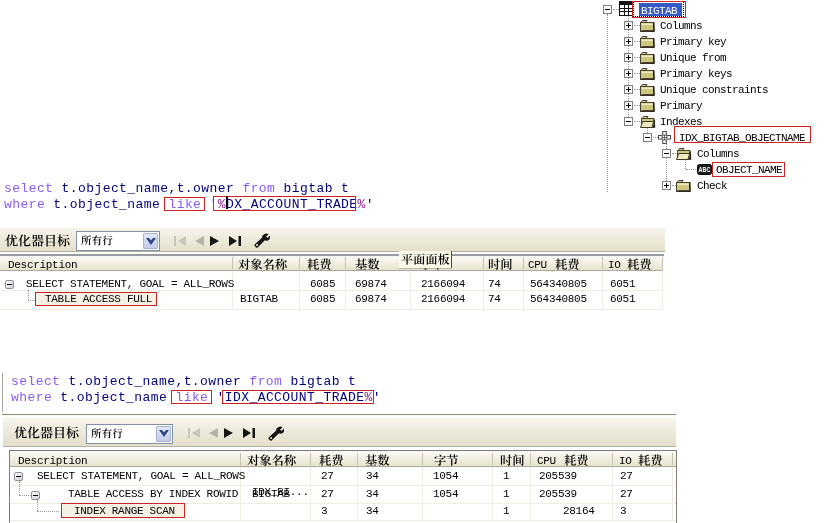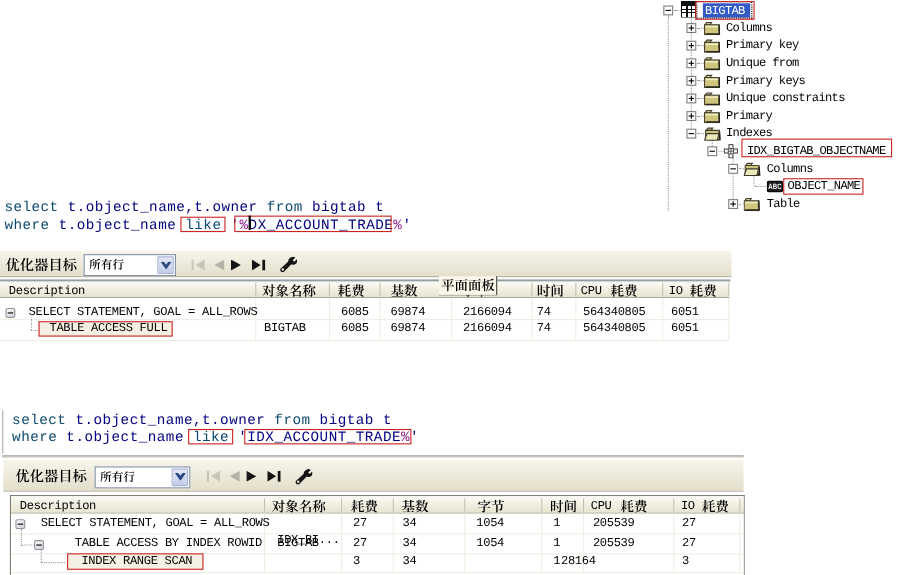"select" .k { color: #0c4a6e -> #8b5cf6 }
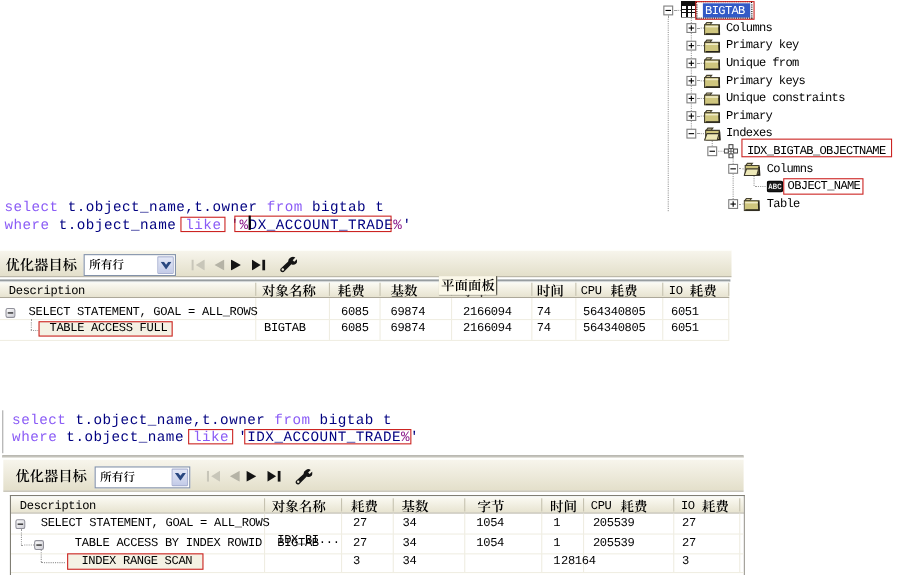"Table" div.ab { text: Table -> Check }
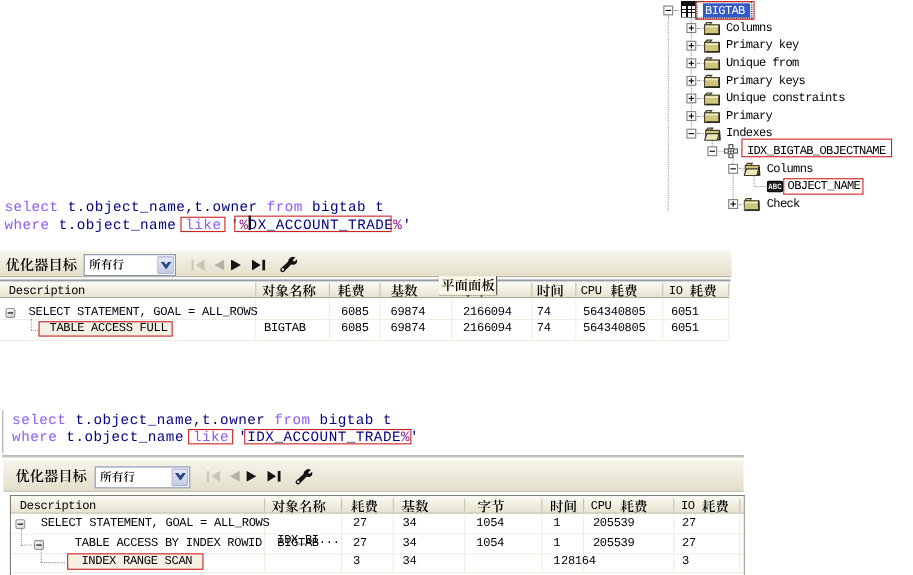"28164" div.ab { left: 510px -> 563px }
